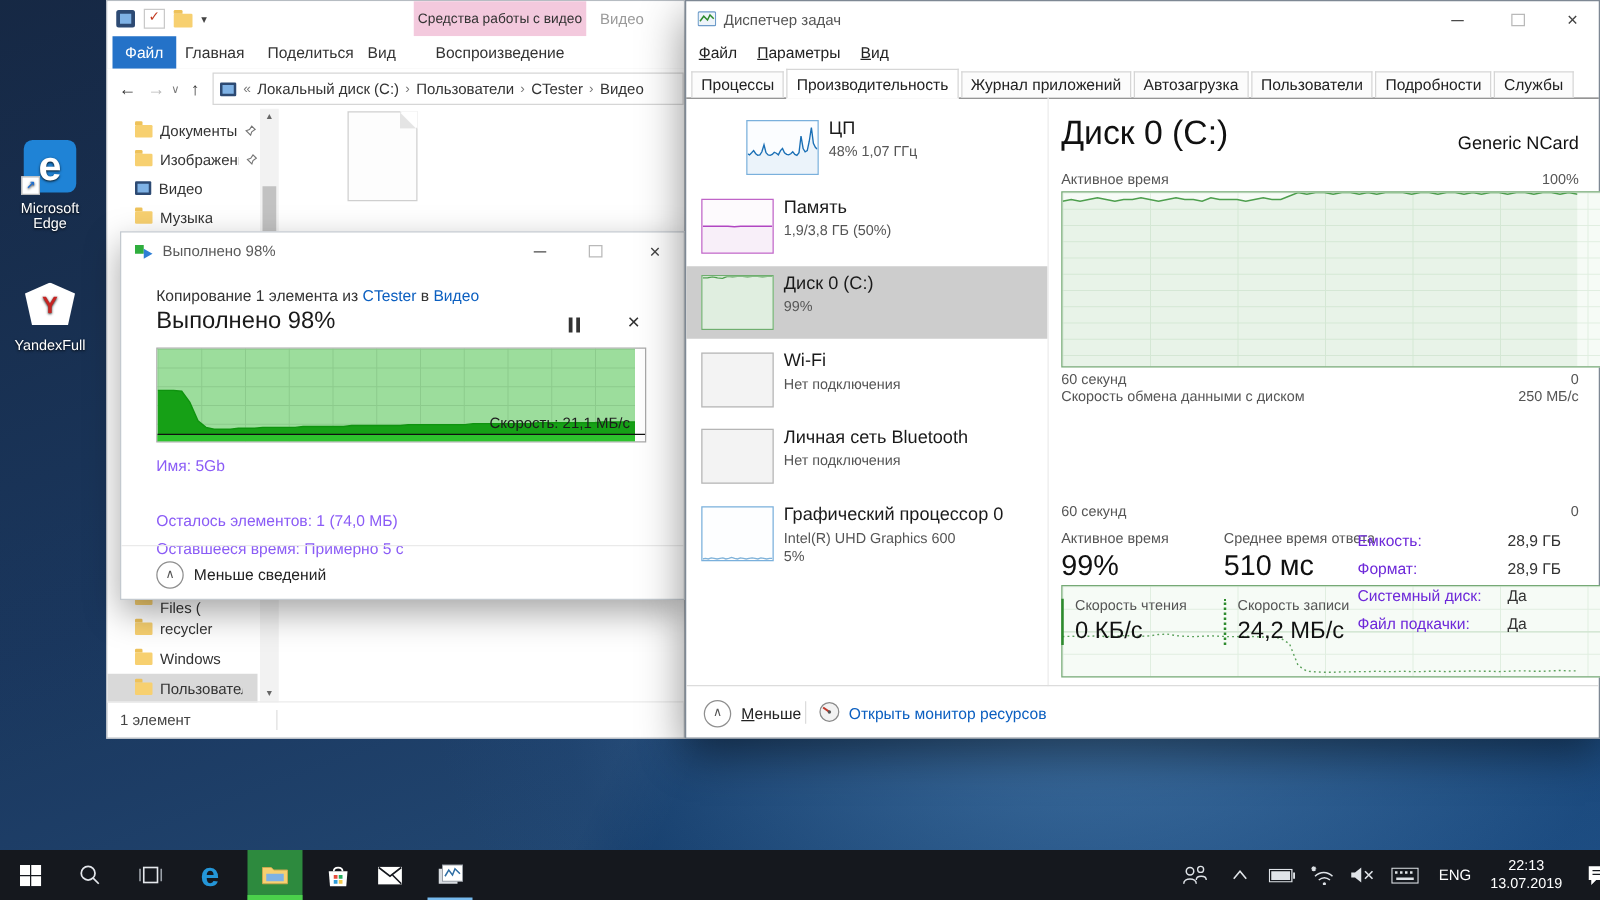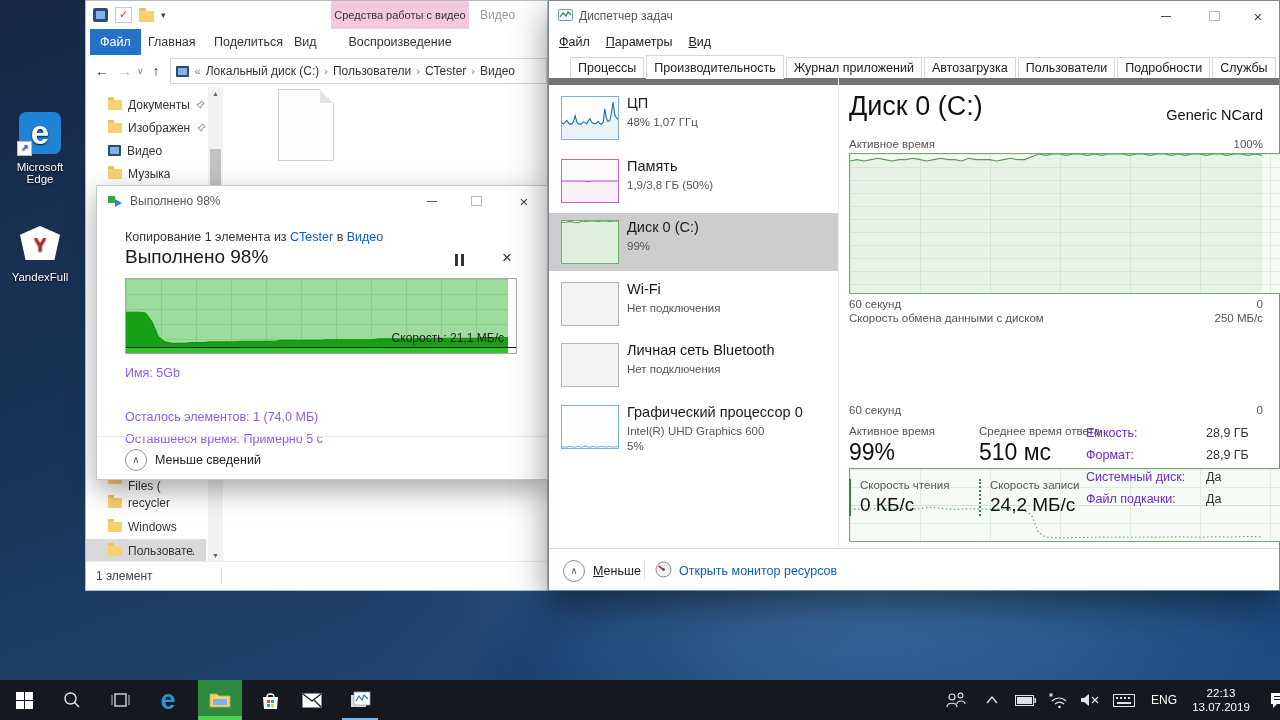"Процессы" .tm-tabs { border-bottom: 7px solid #737373 -> 1px solid #737373; padding-left: 21px -> 4px }
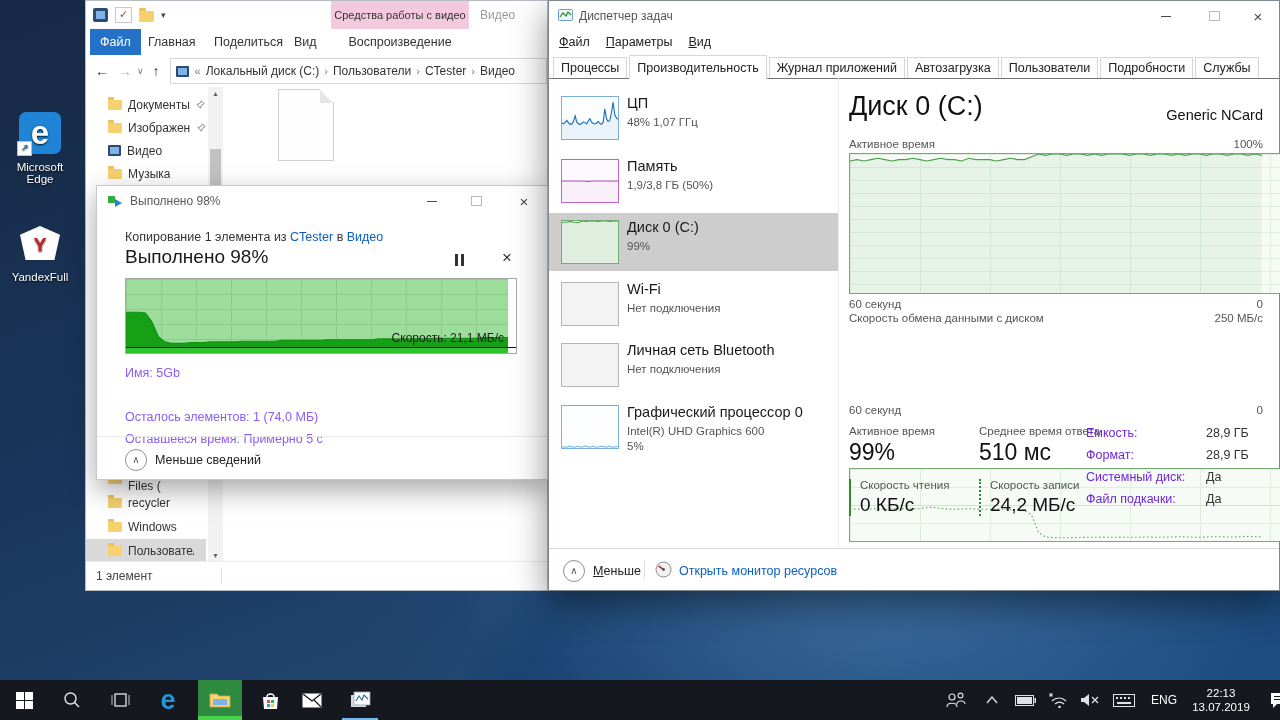"ЦП" div.tm-side-item { margin-left: none -> 36px }
